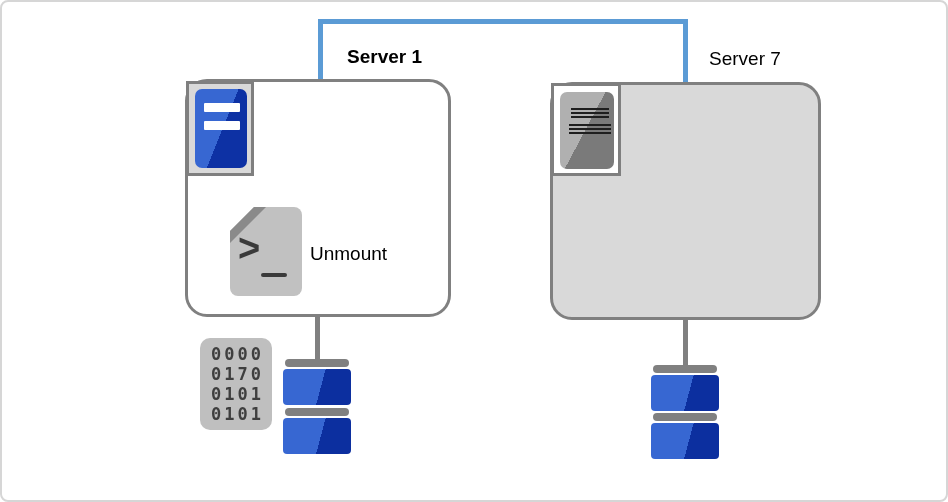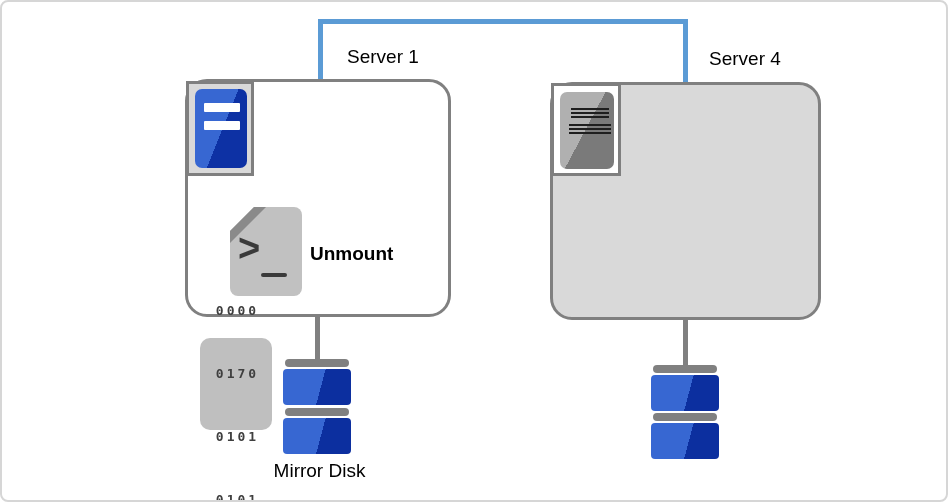"Server 1" .server1-label { font-weight: none -> bold }
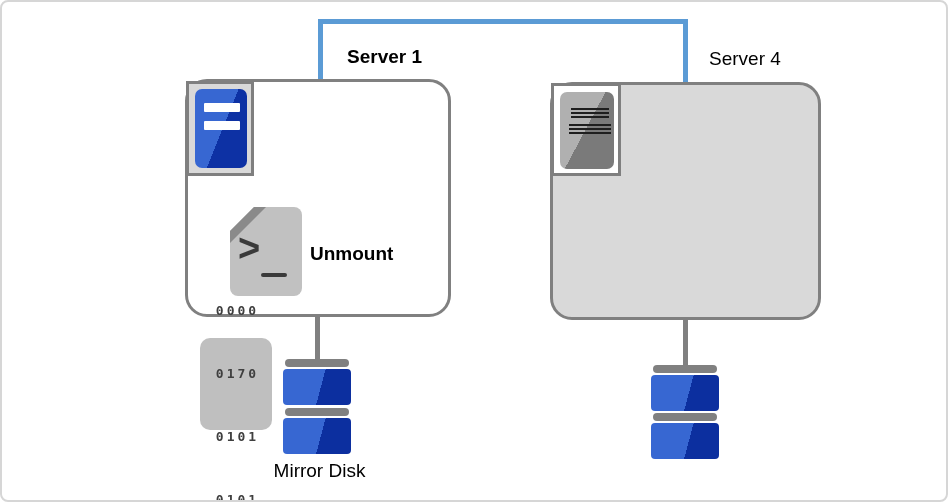"Server 4" div.abs { text: 4 -> 7 }
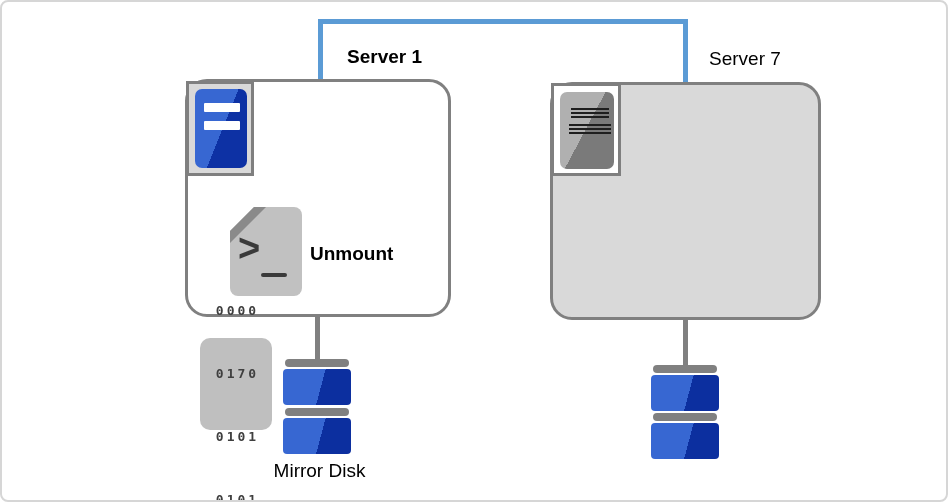"Unmount" .unmount-label { font-weight: bold -> none }
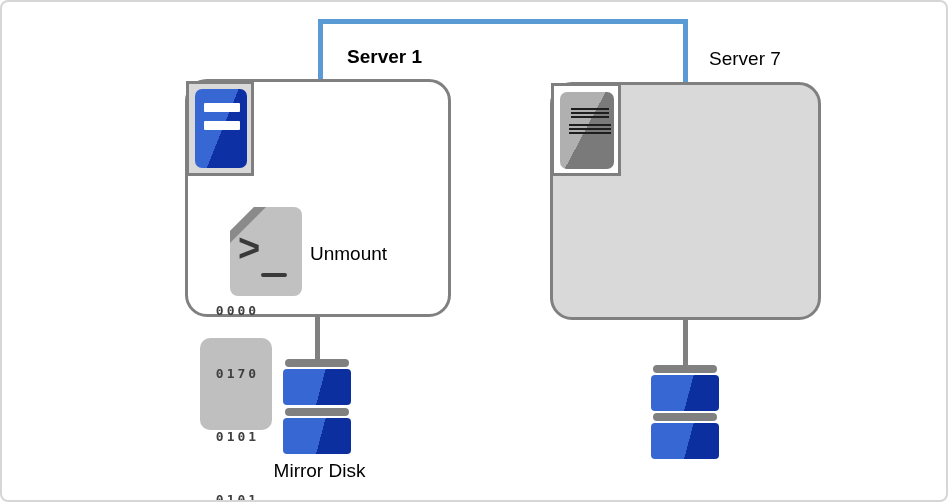"0000" .binary-row { font-size: 13px -> 17px; margin-top: 43px -> none }
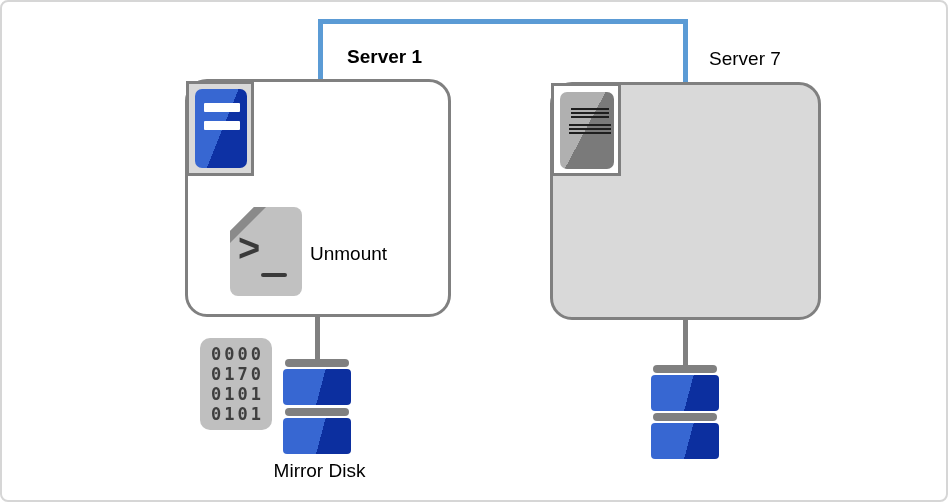"Mirror Disk" div.abs { html: <div>Mirror Disk</div> -> none }
